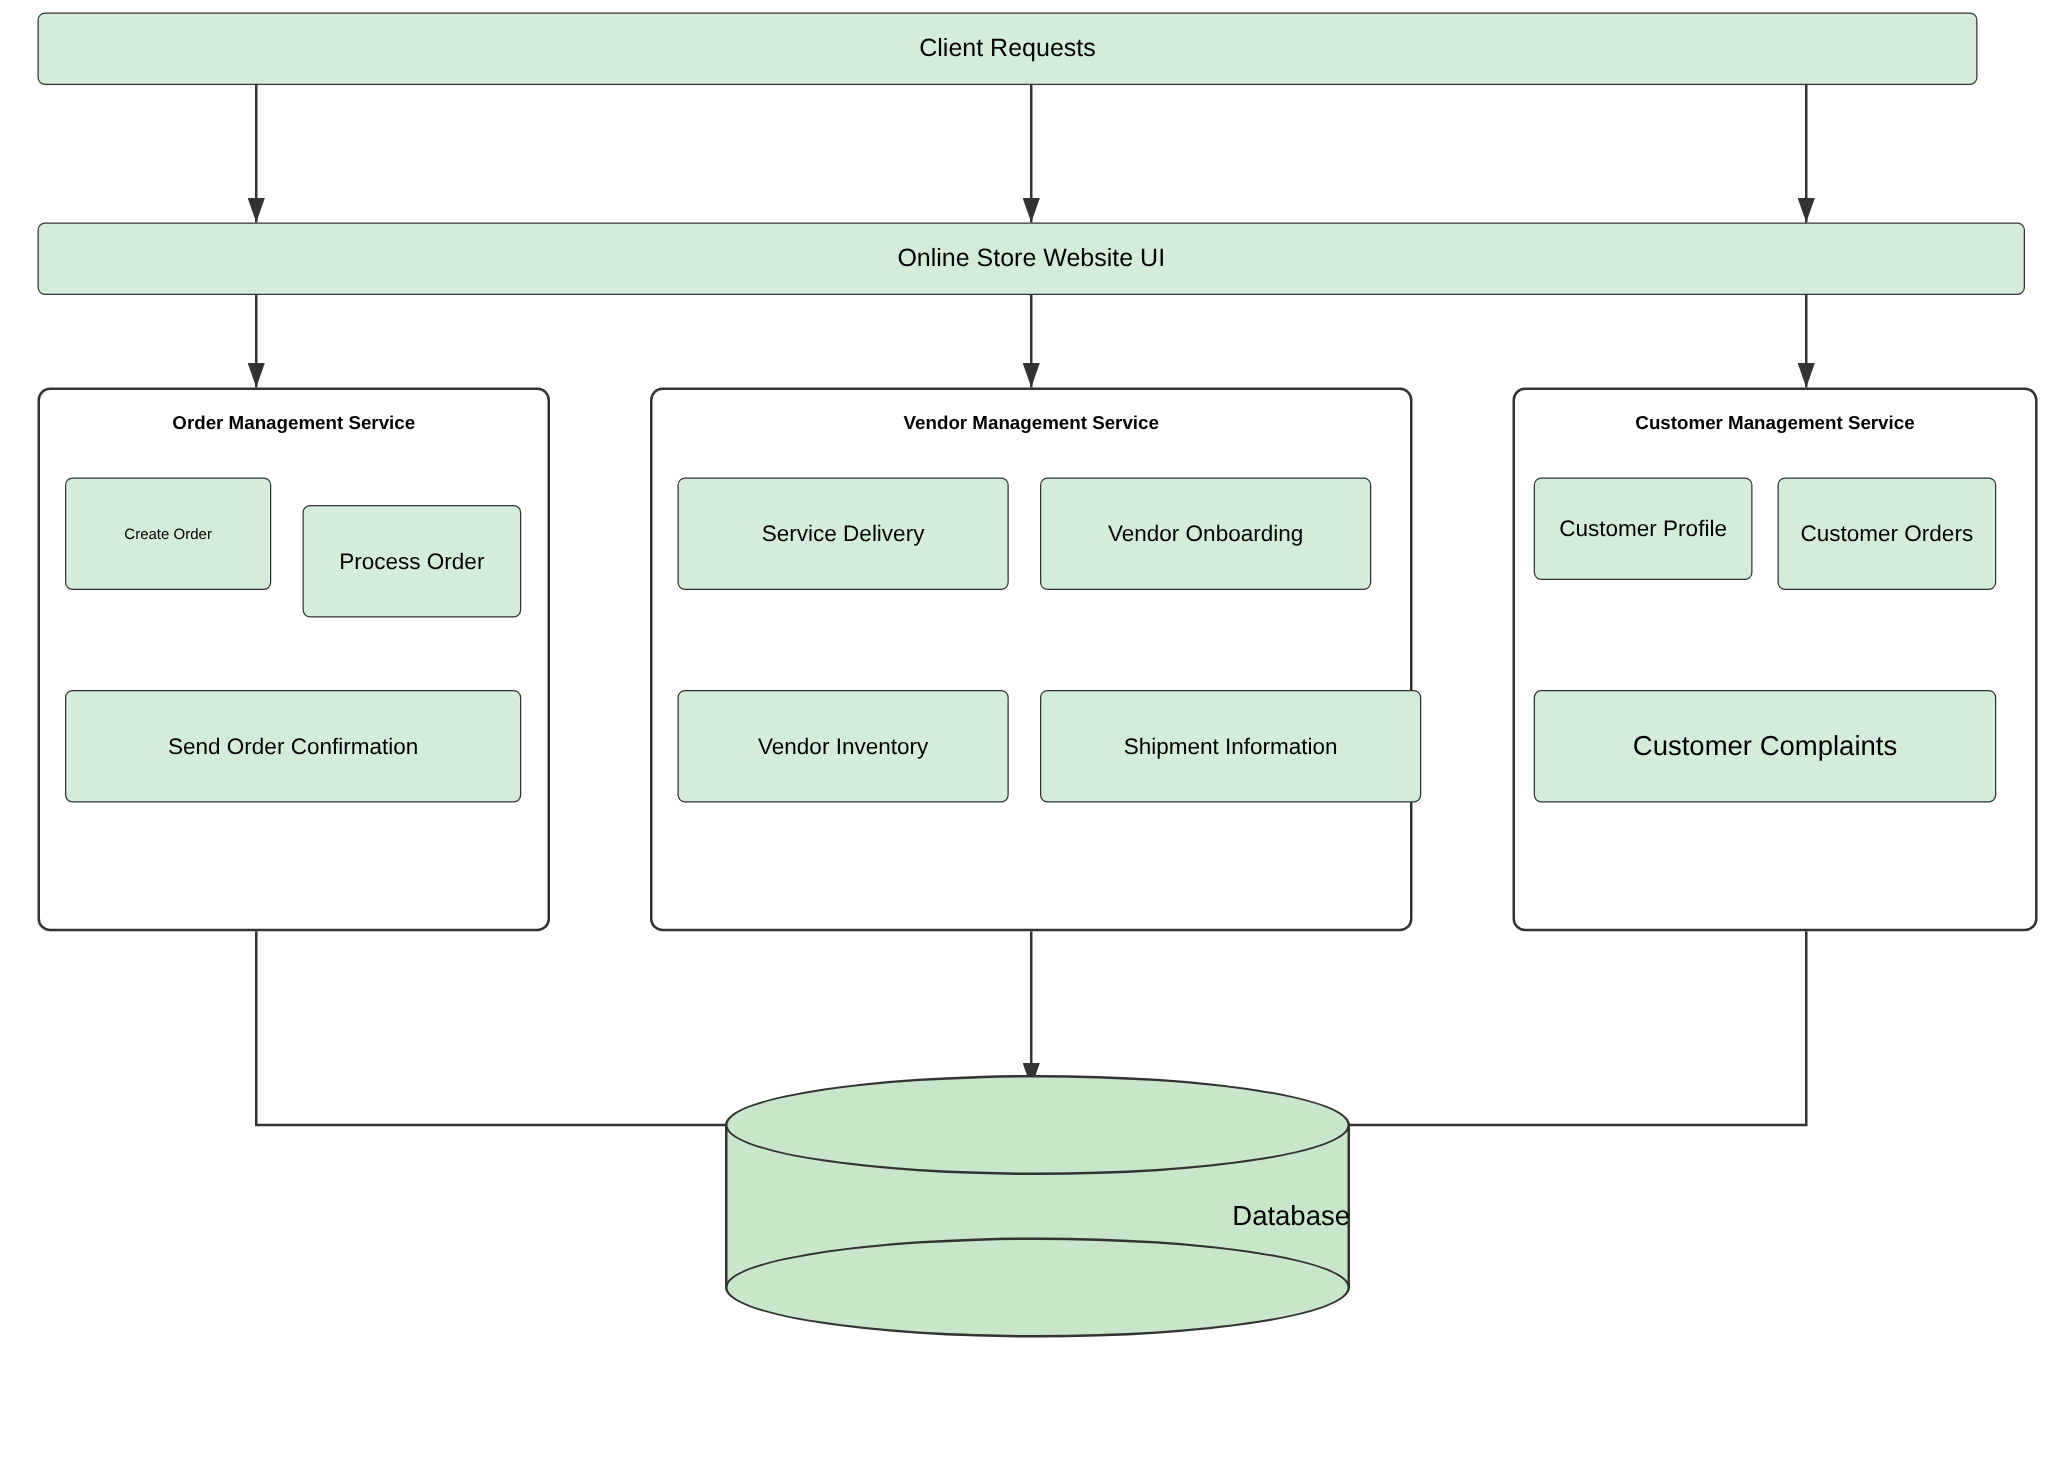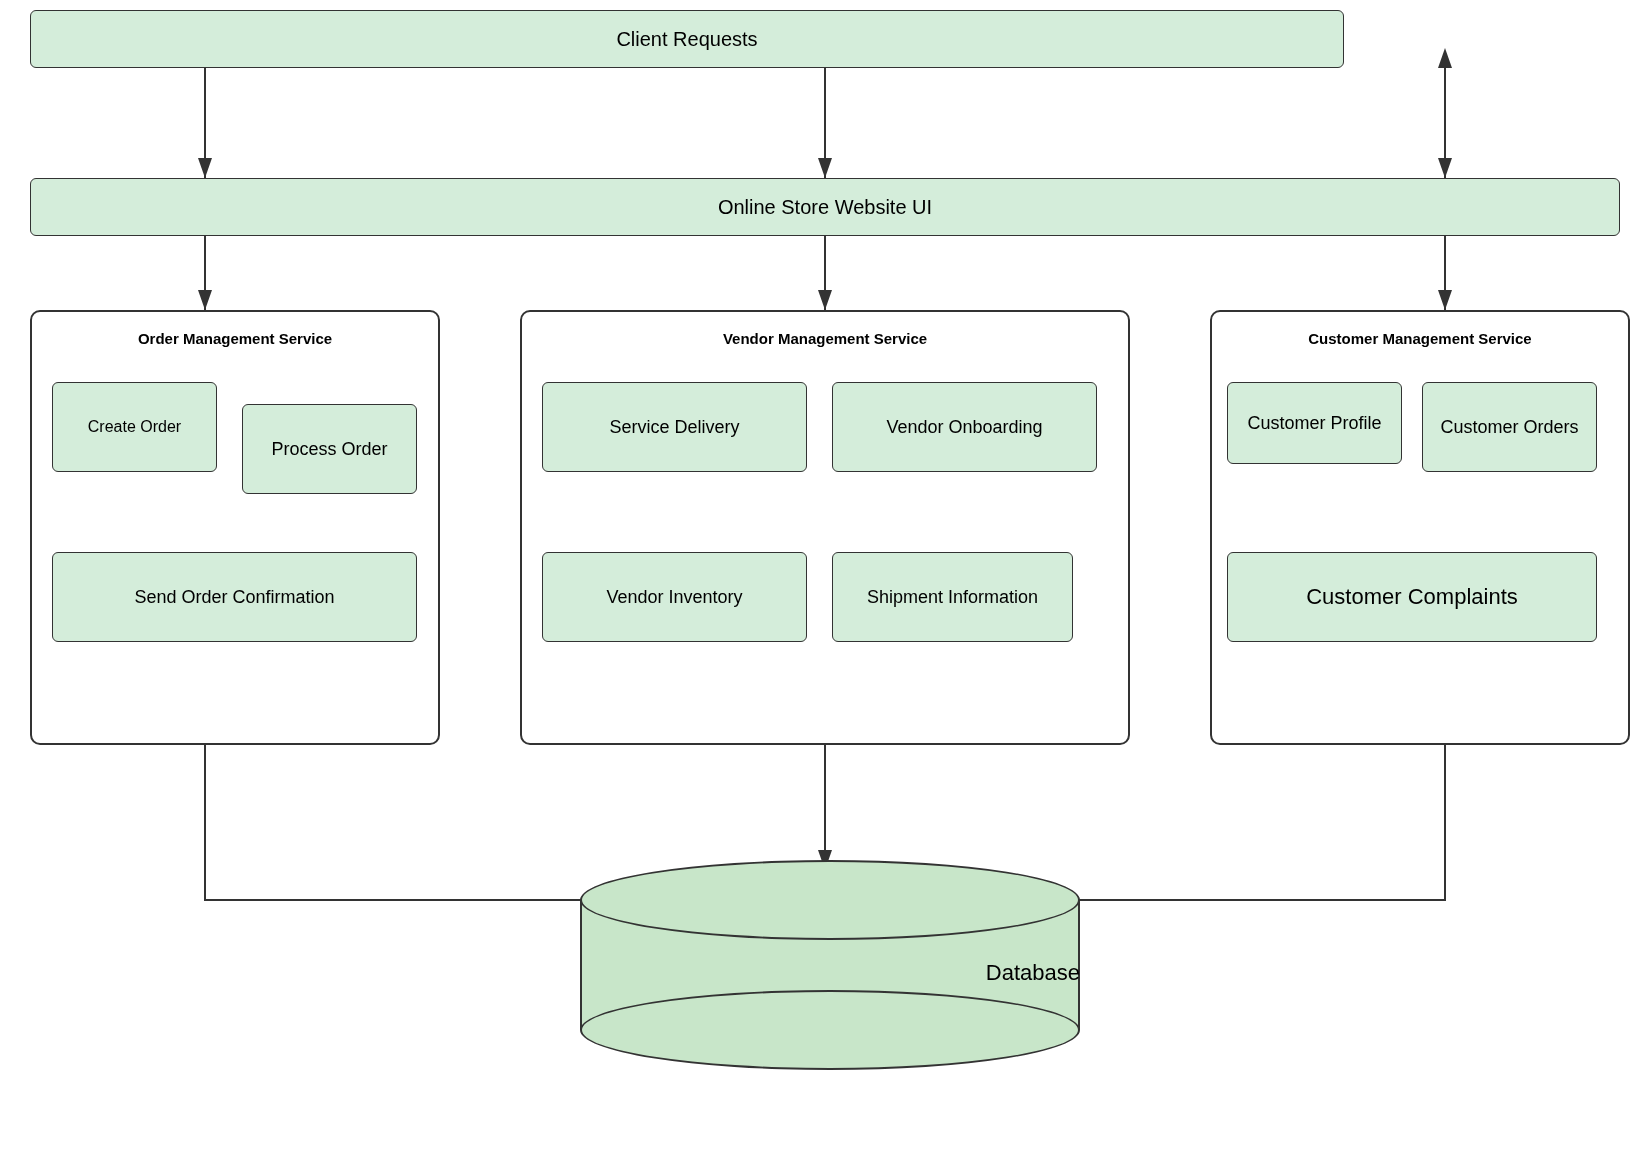"Client Requests" div.green-box { width: 1314px -> 1552px }
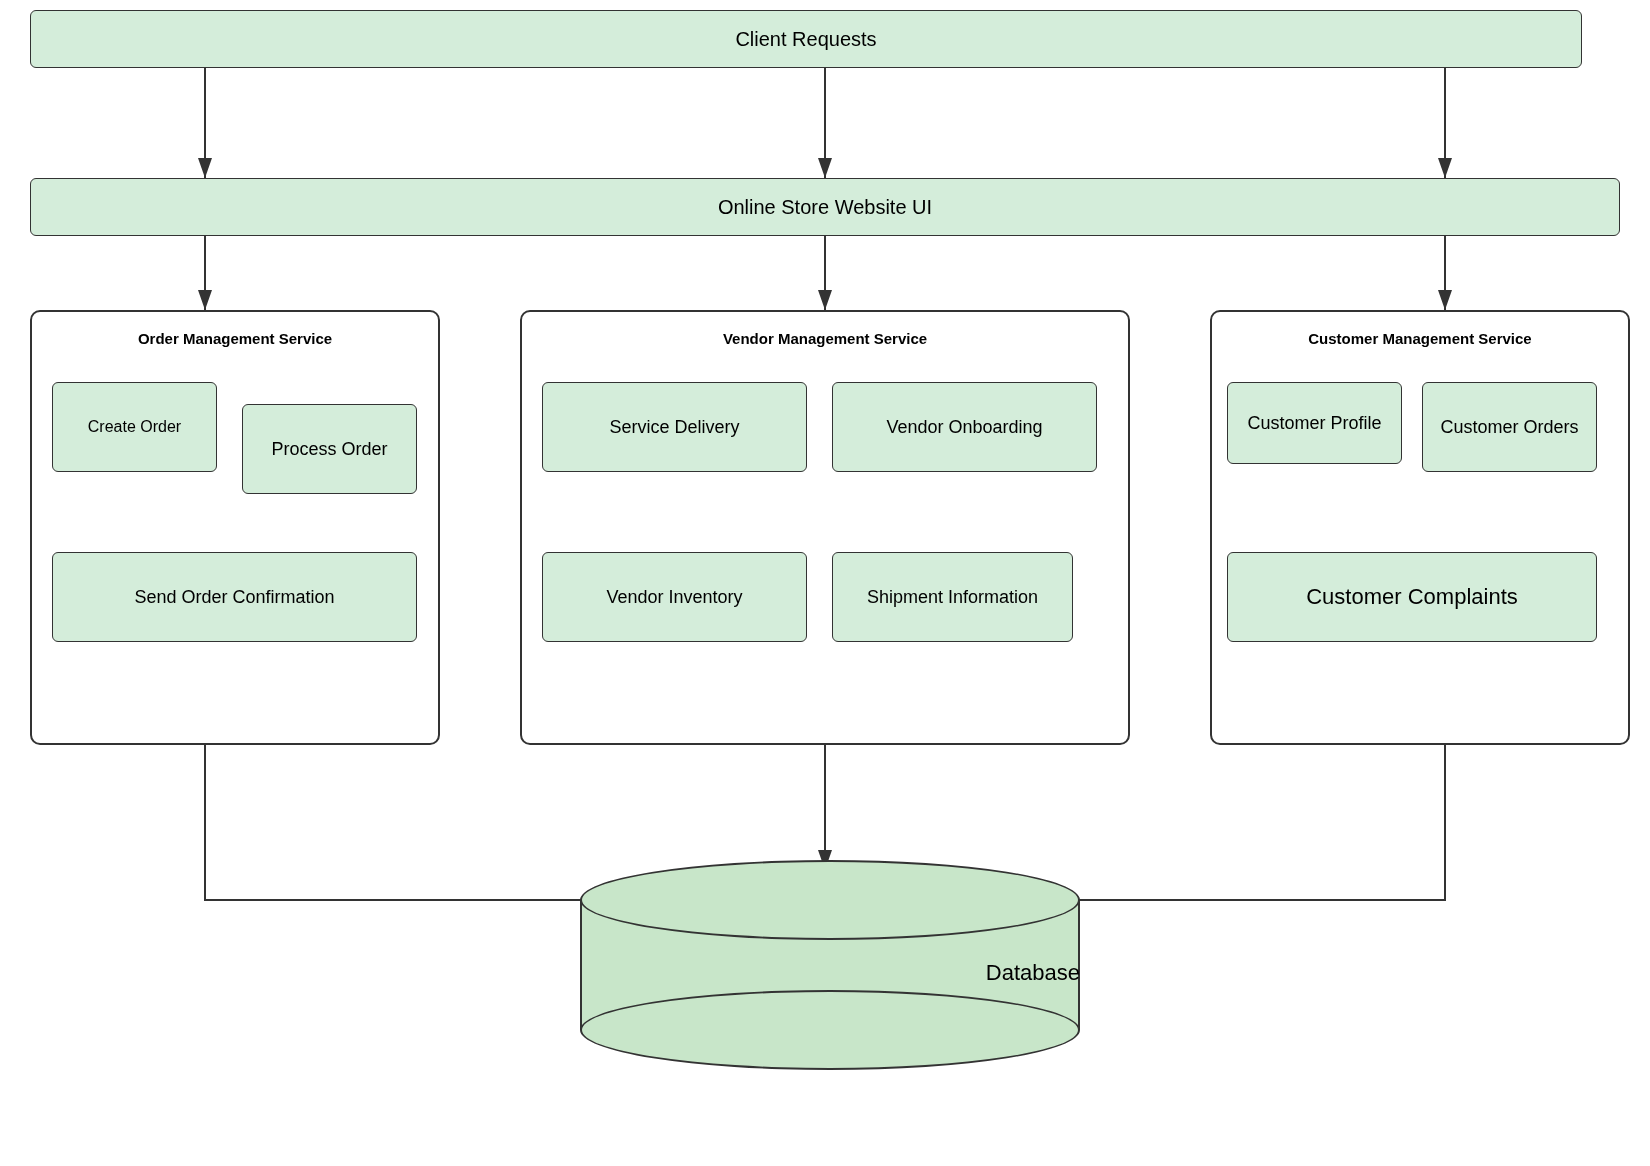"Create Order" div.green-box { font-size: 16px -> 12px }
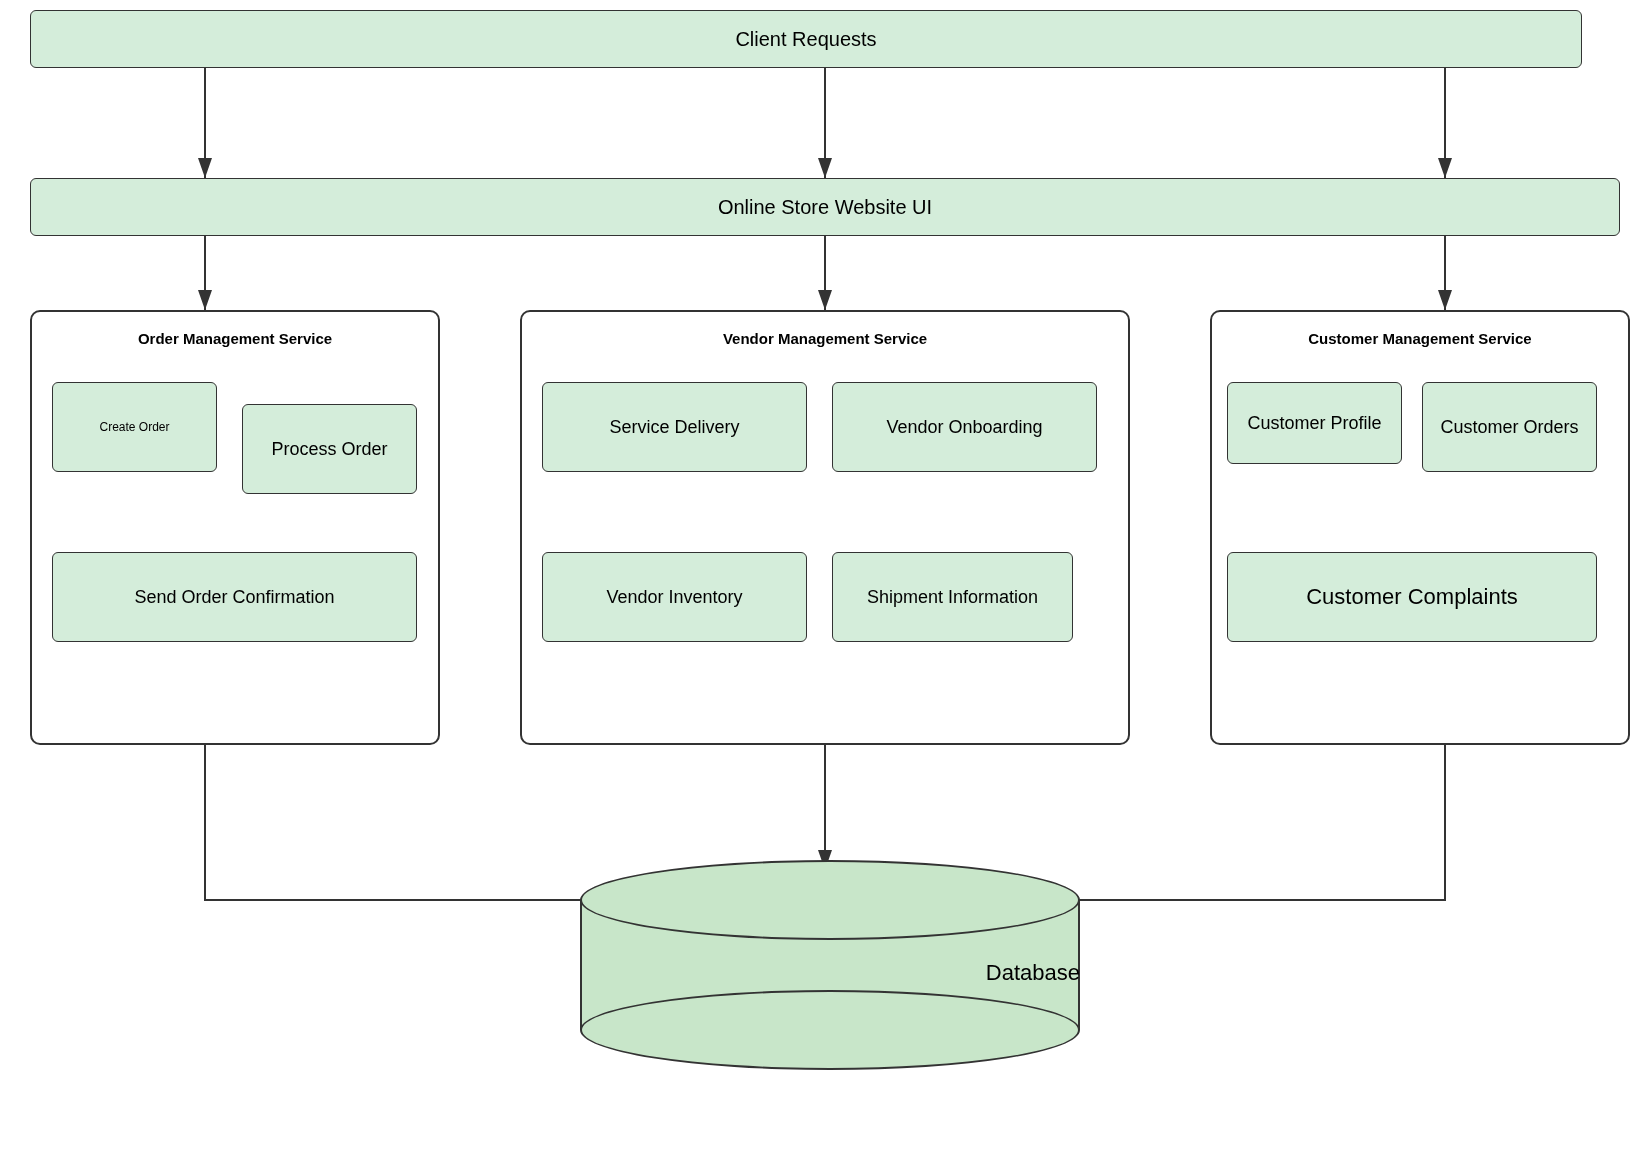"Shipment Information" div.green-box { width: 241px -> 305px }
